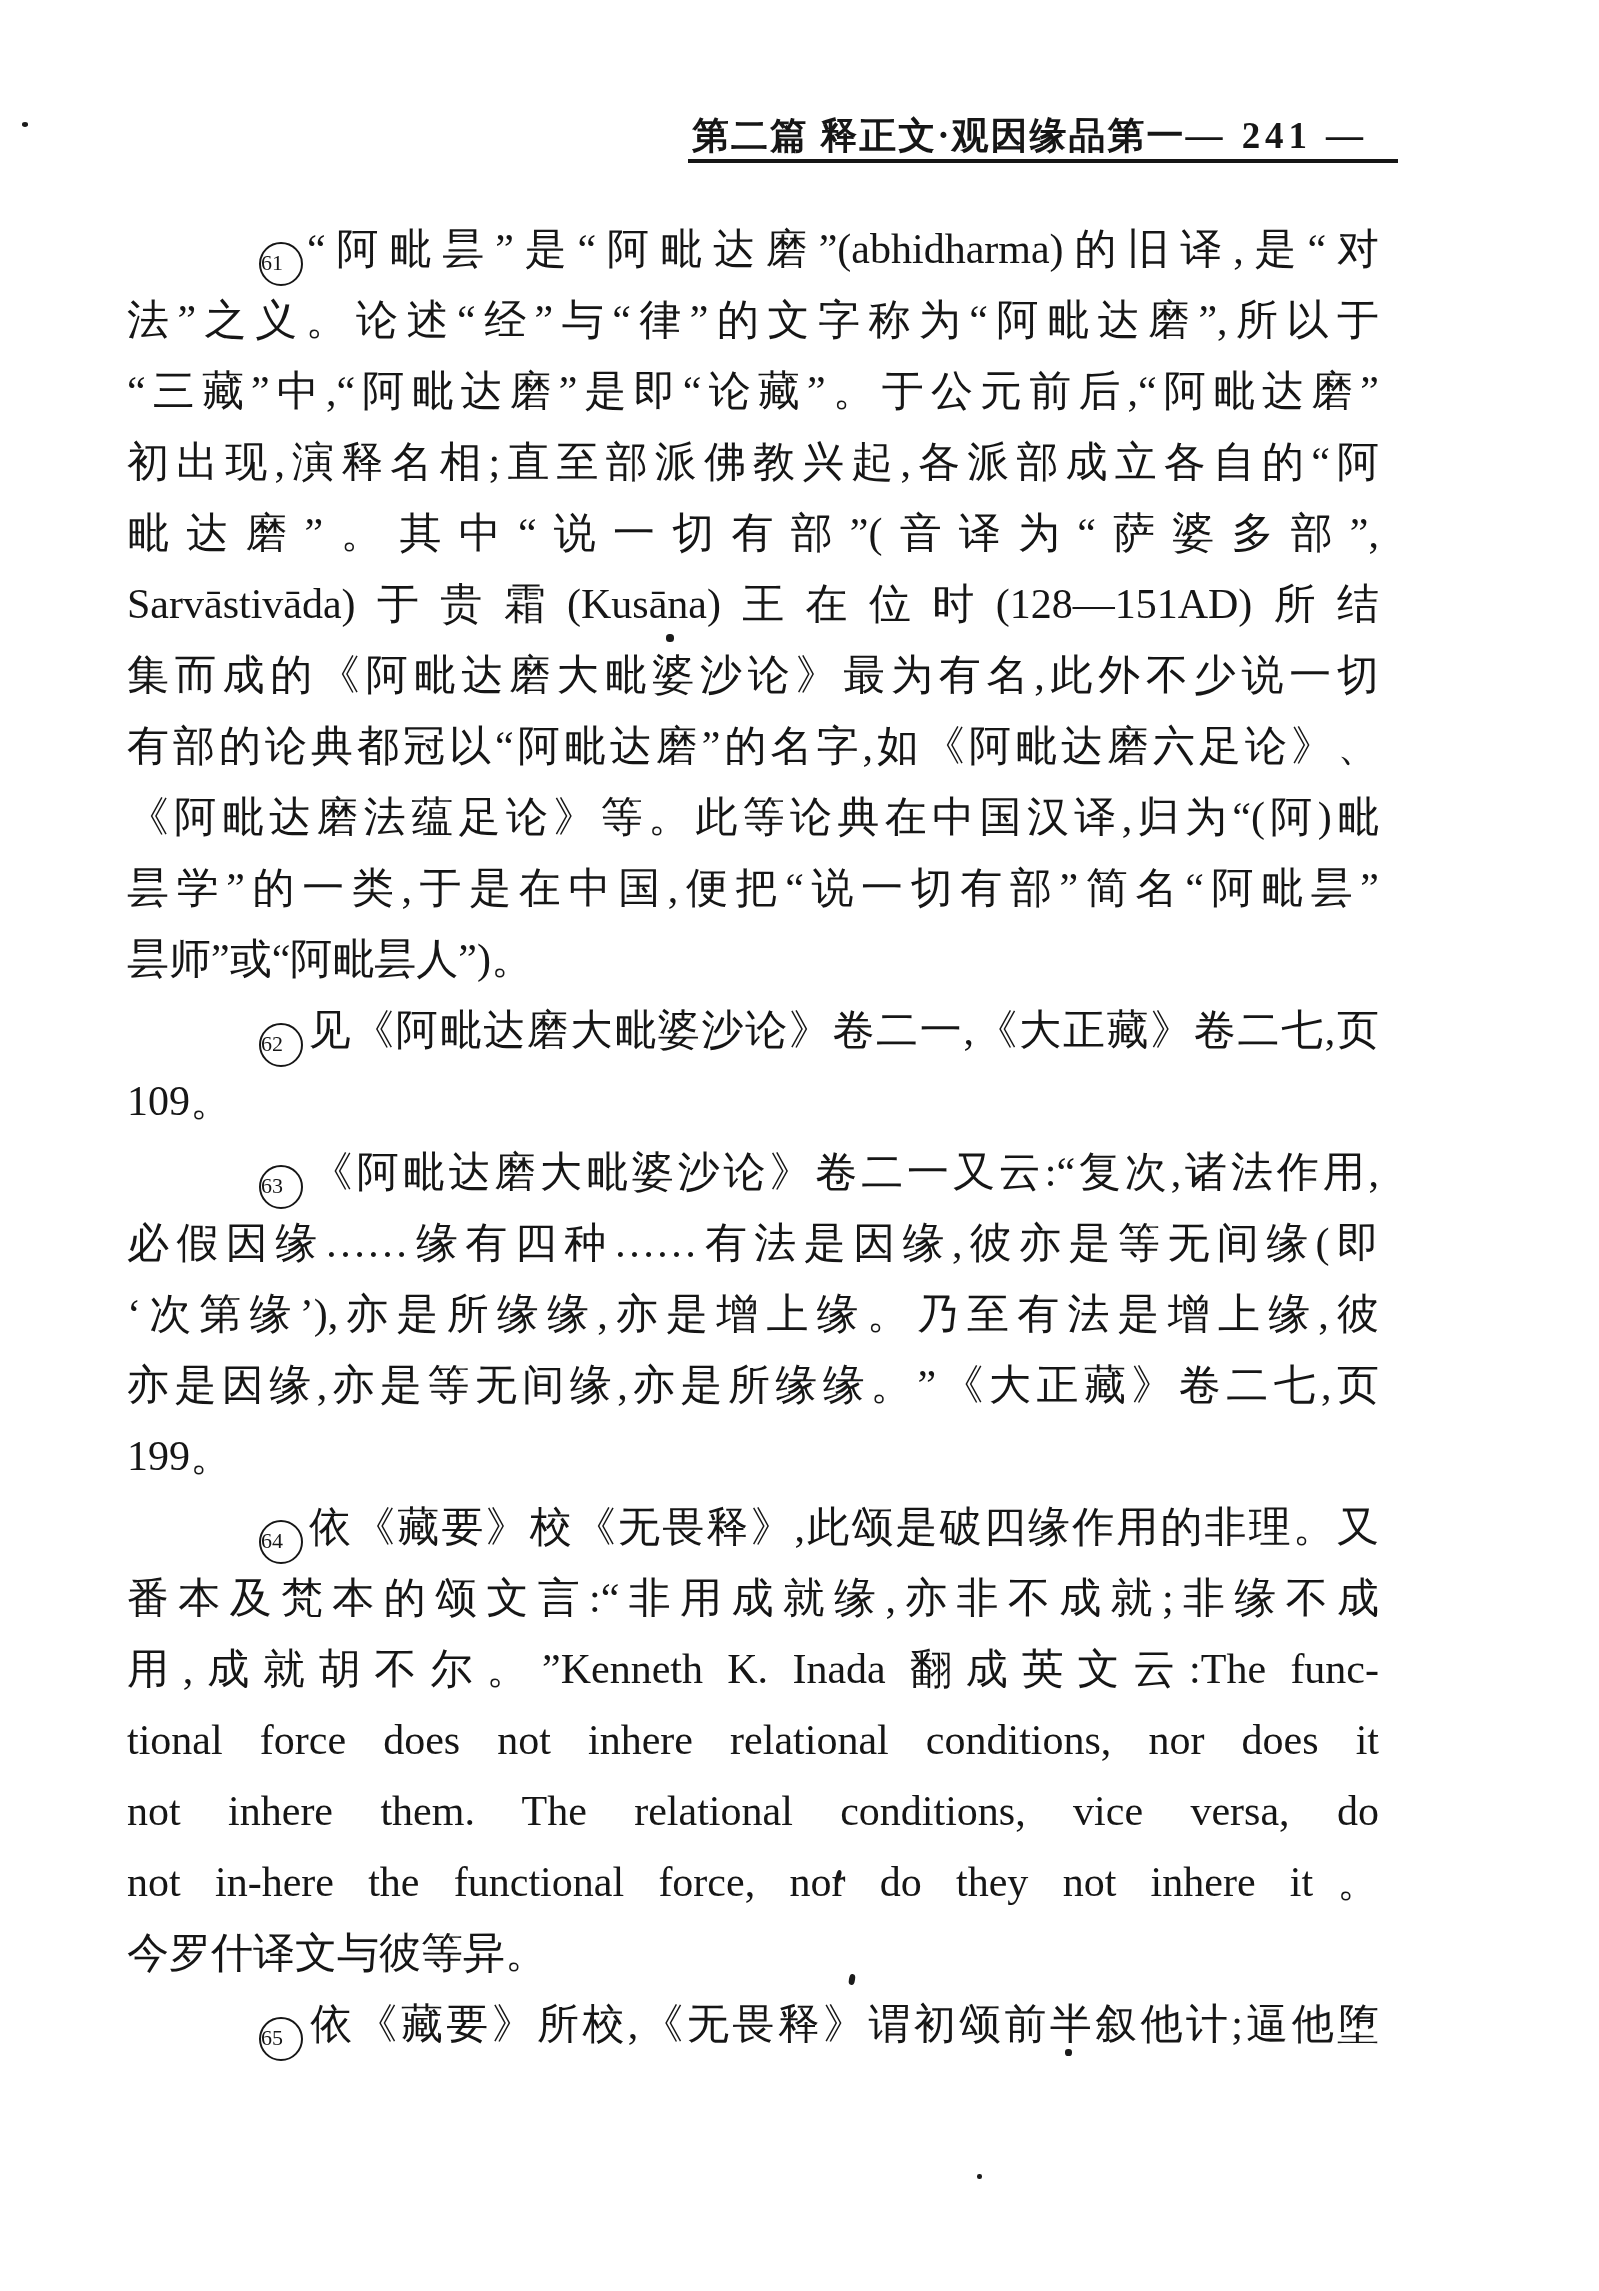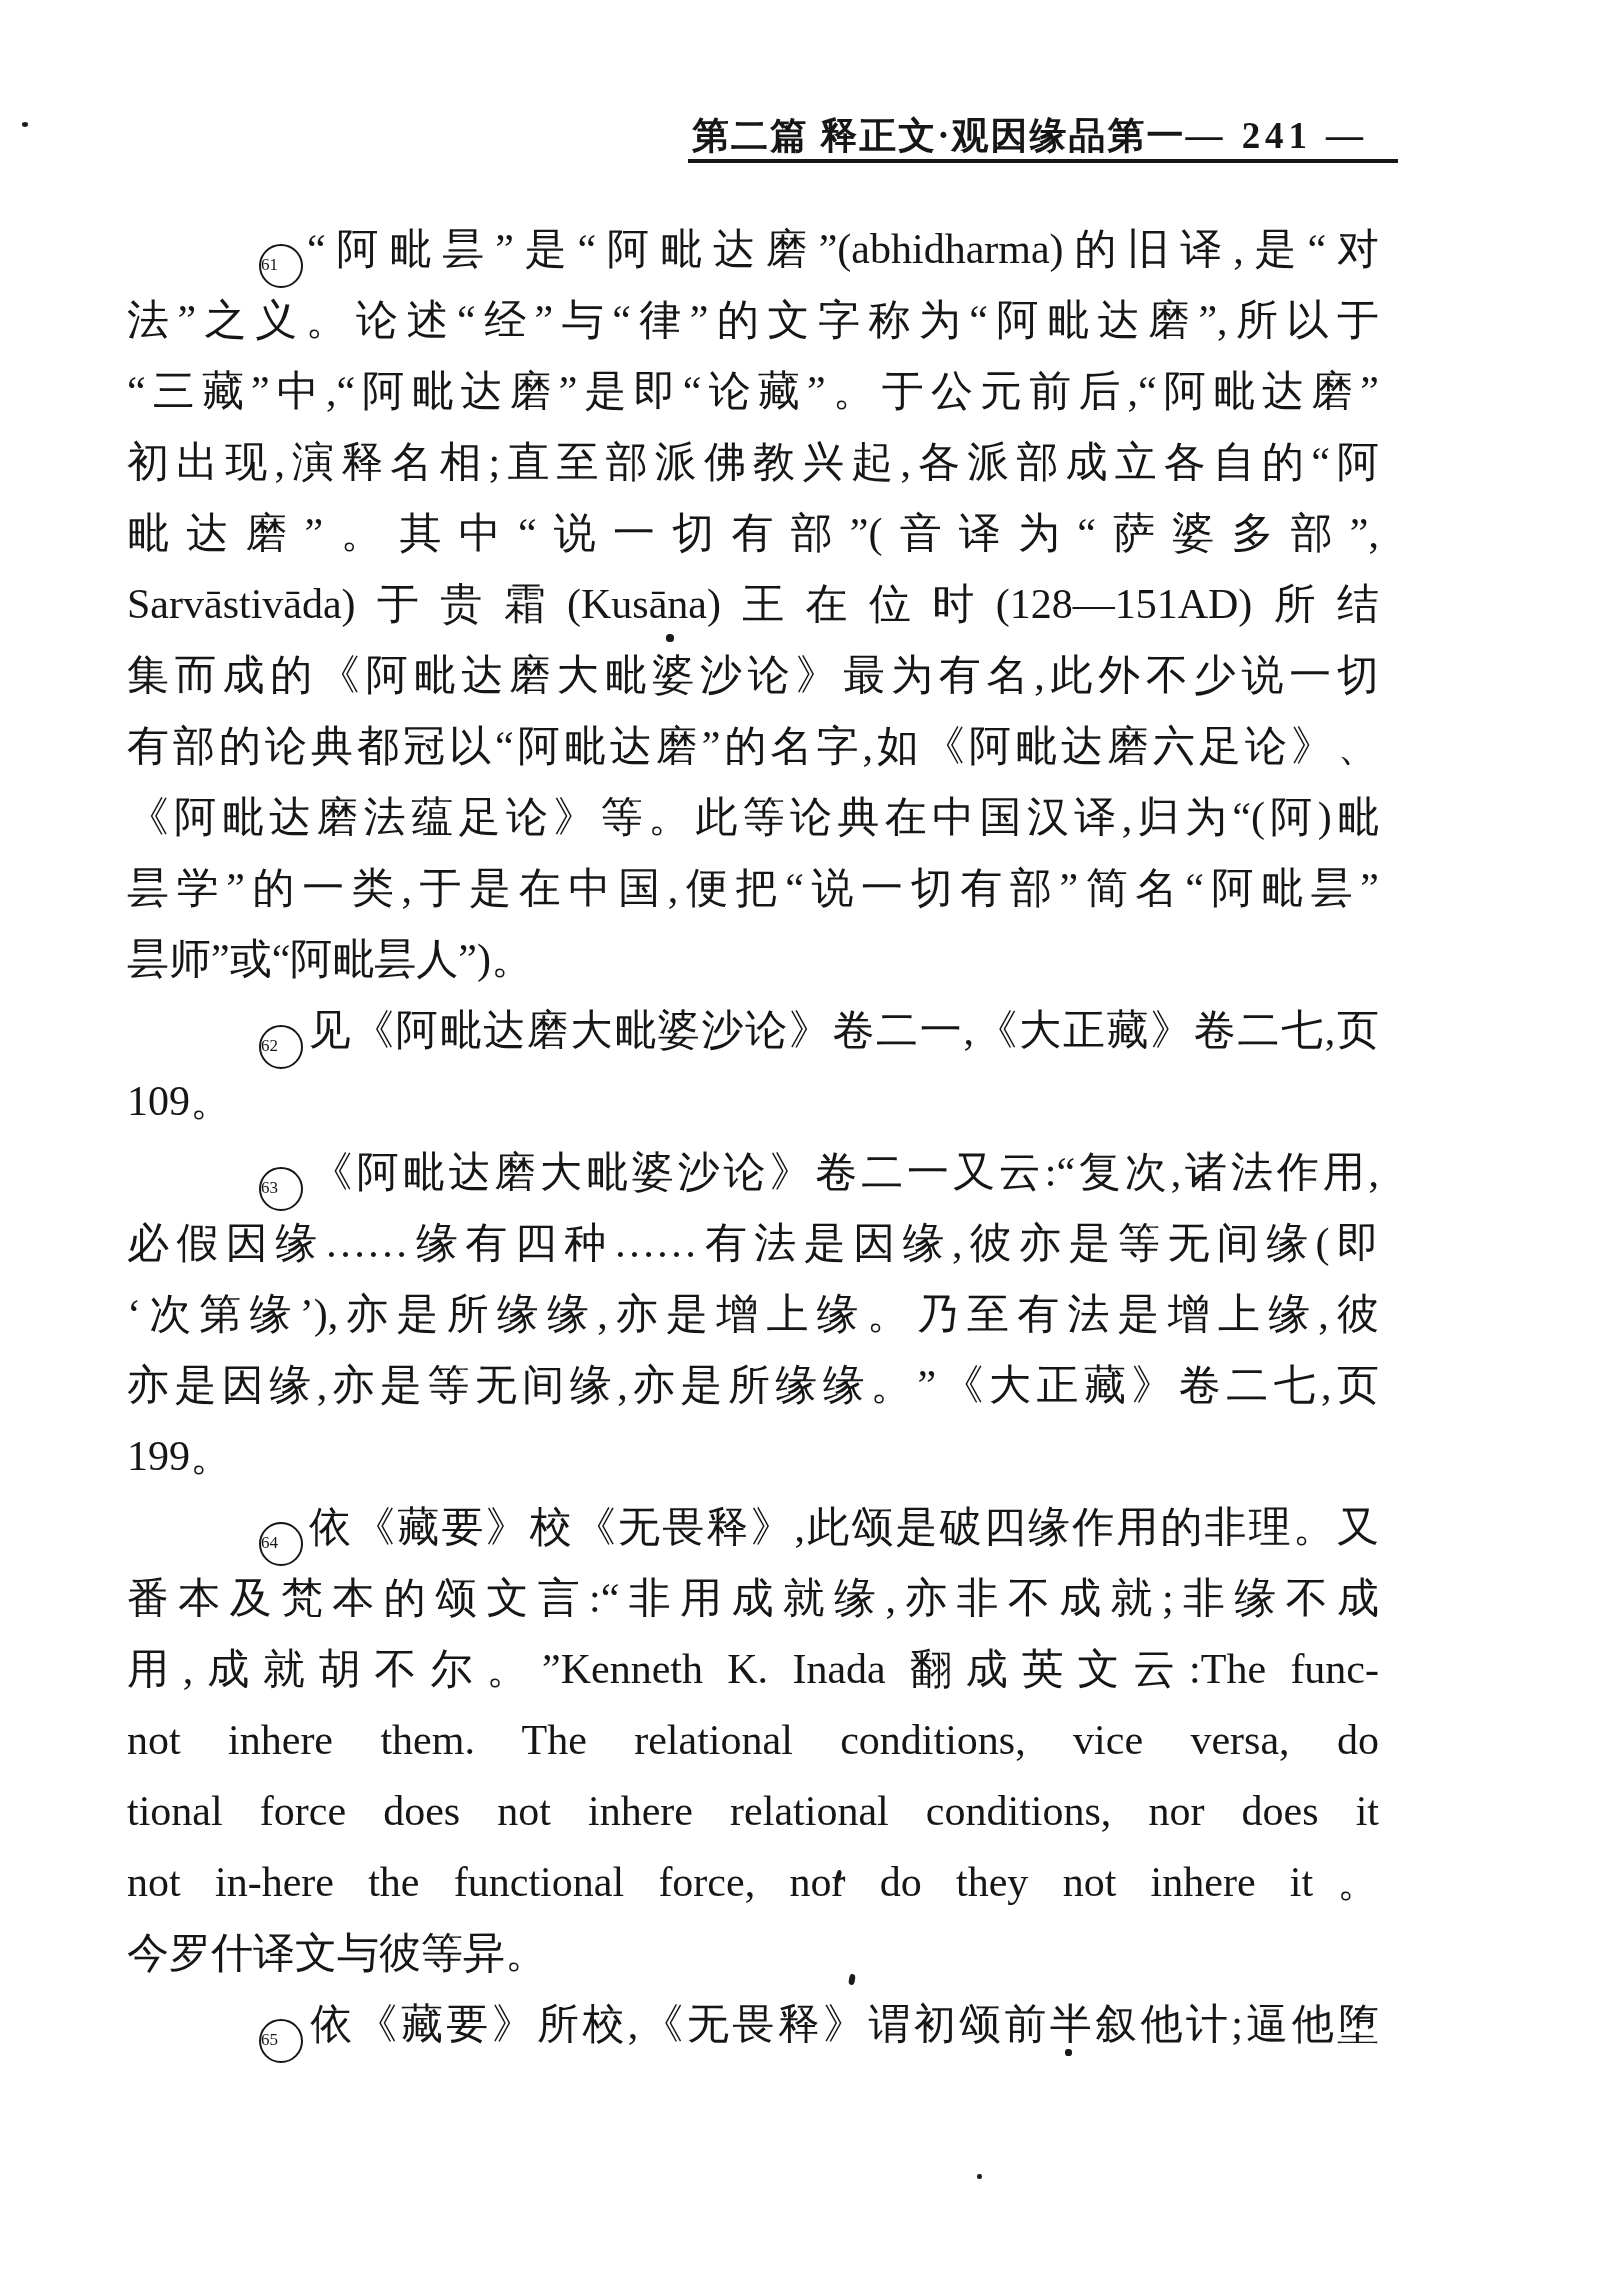"61" .cnum { font-size: 17px -> 22px }
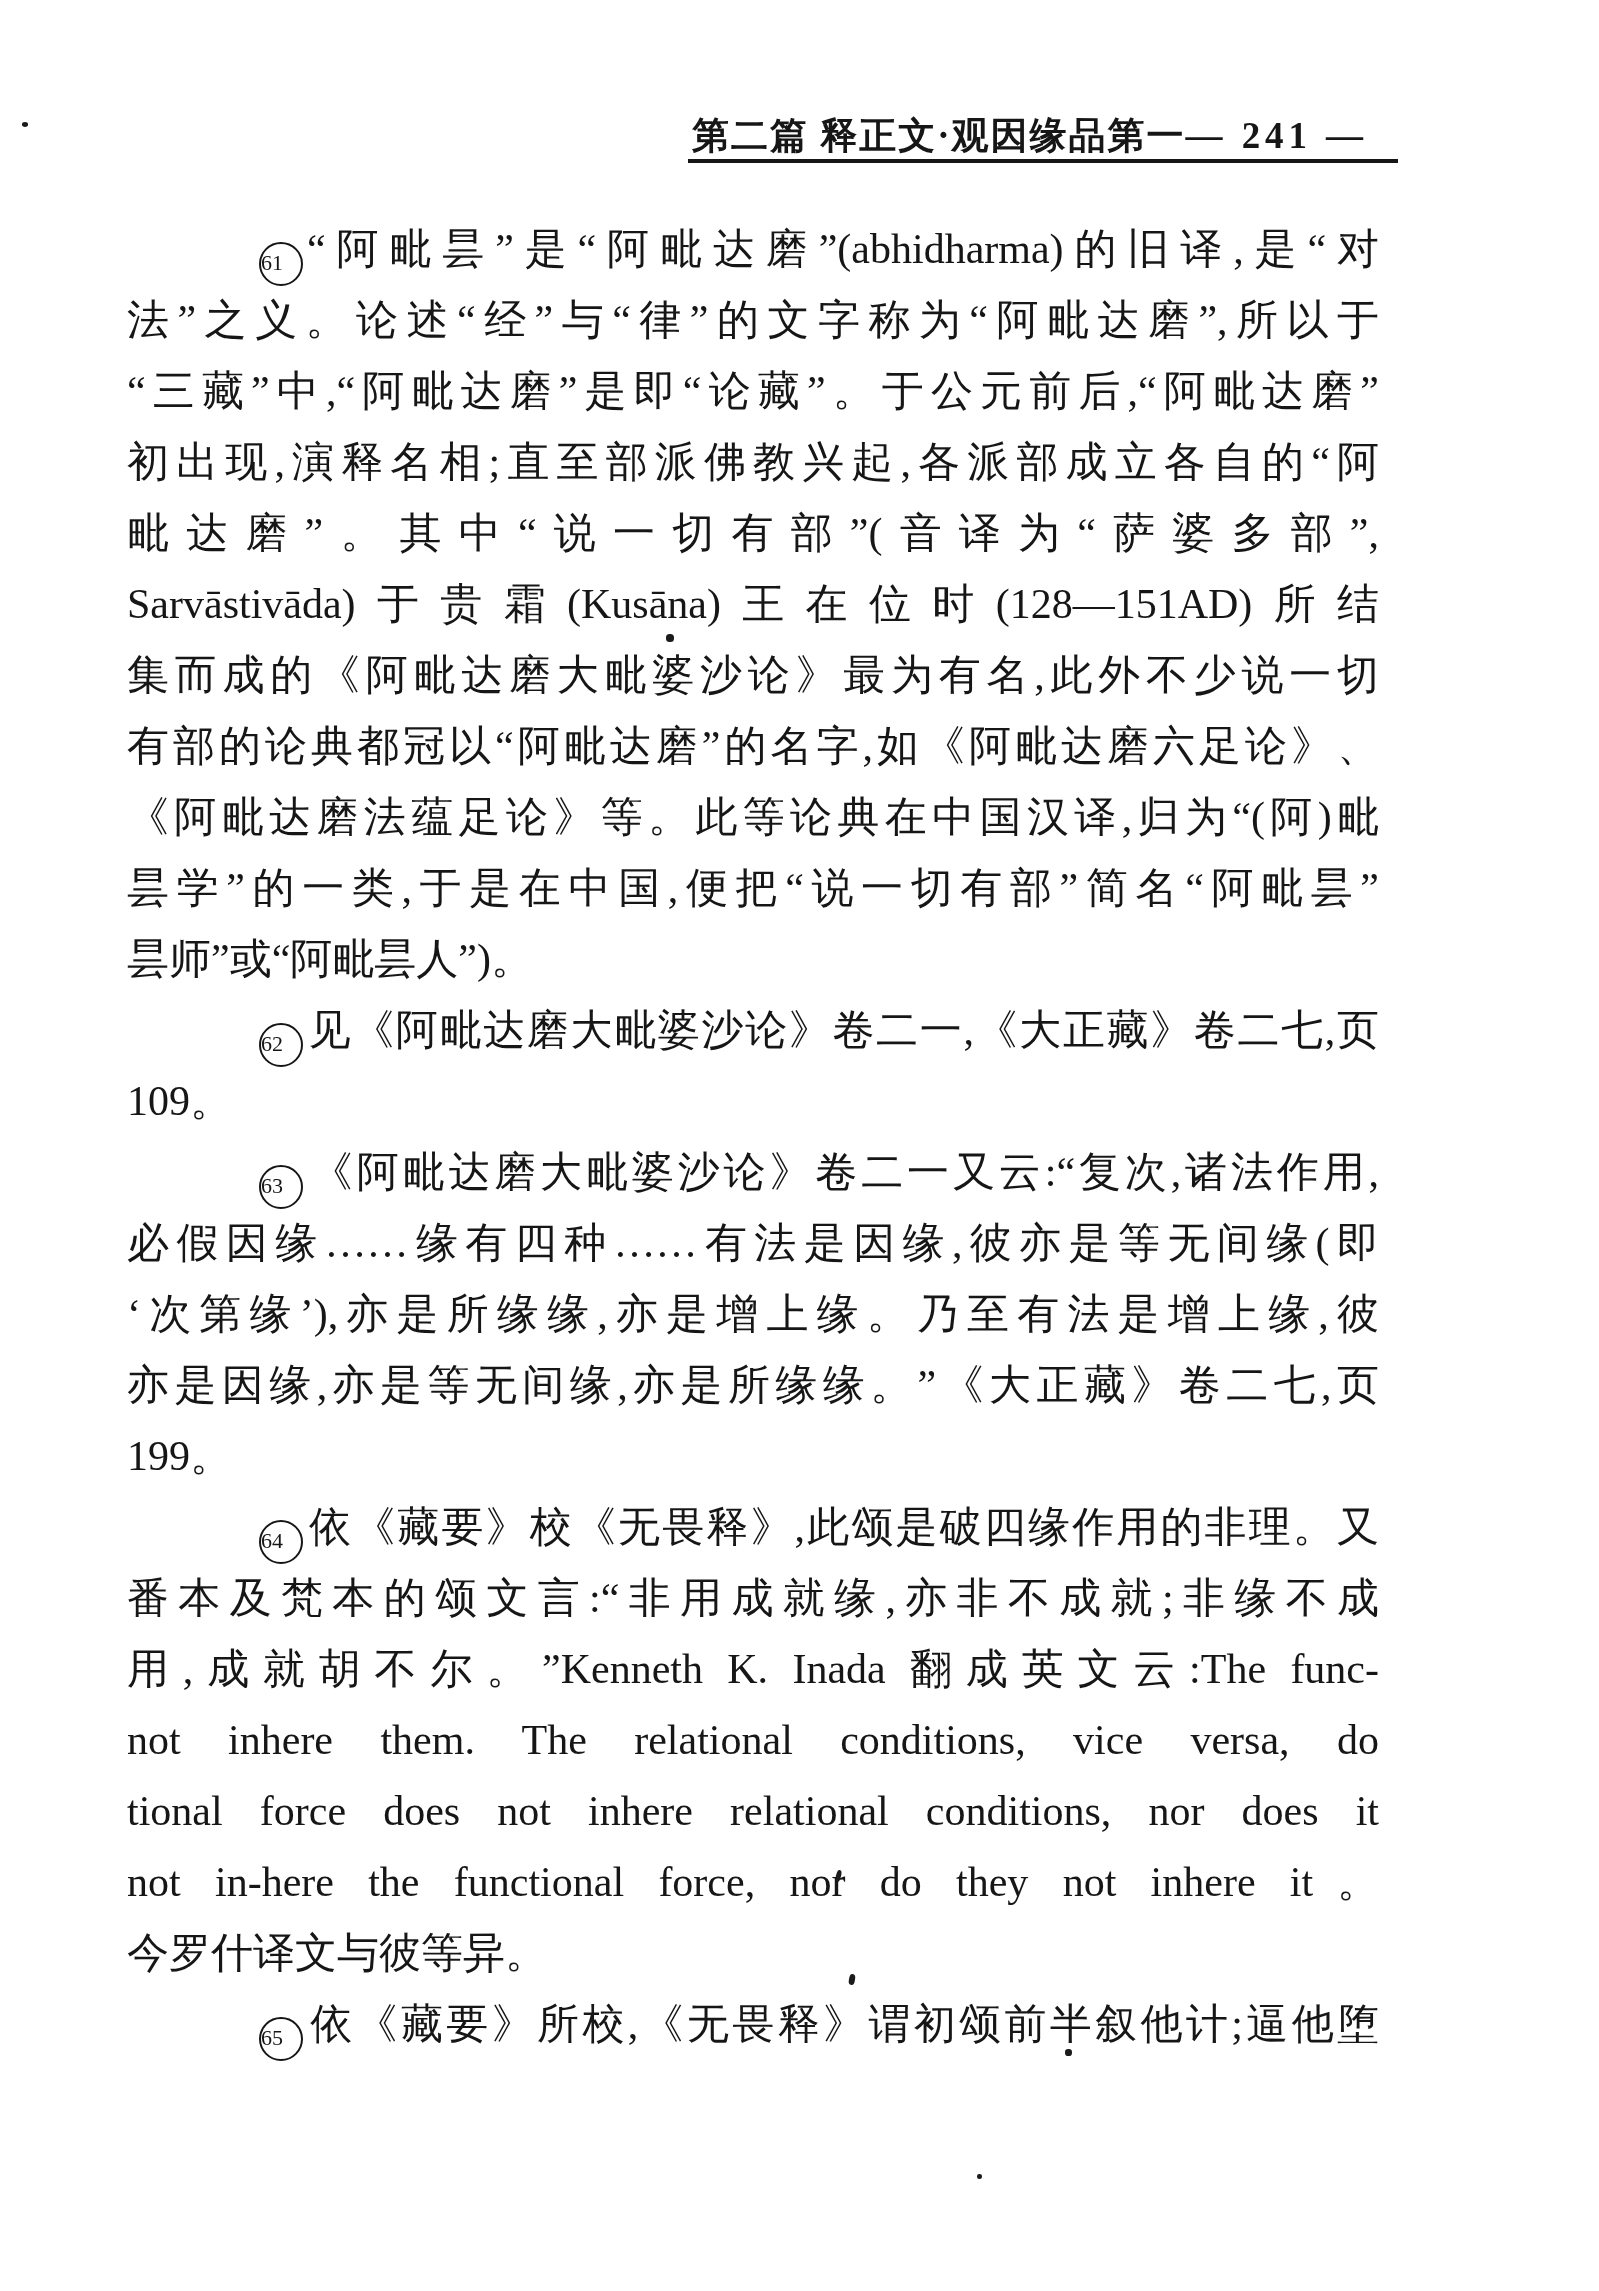"not inhere them. The relational" div.line { order: before "tional force does not inhere" -> after "tional force does not inhere" }
